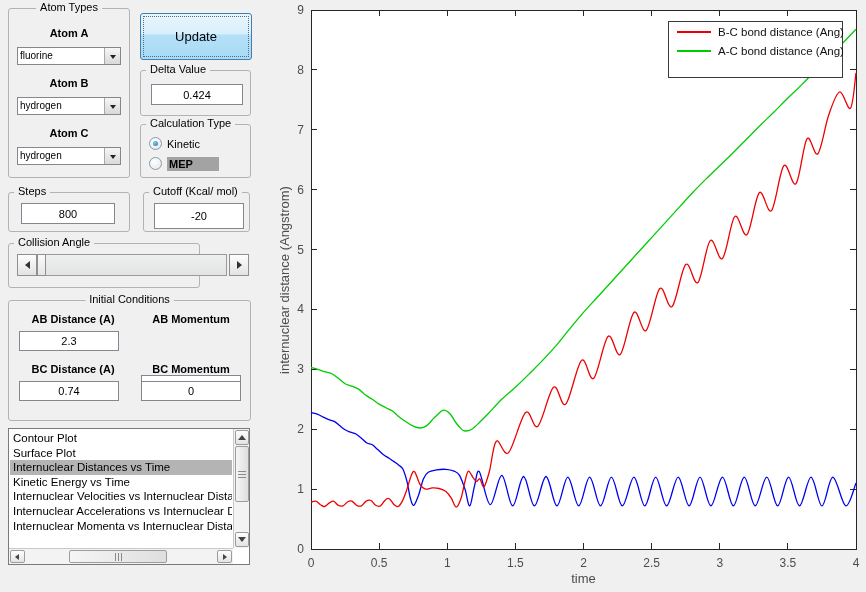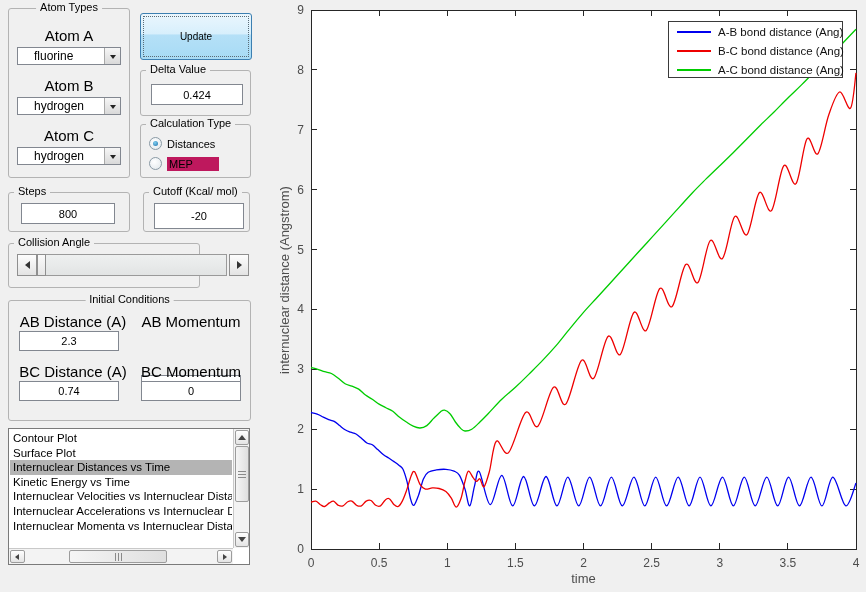"Atom A" .ctl-label { font-size: 15px -> 11px; font-weight: none -> bold }
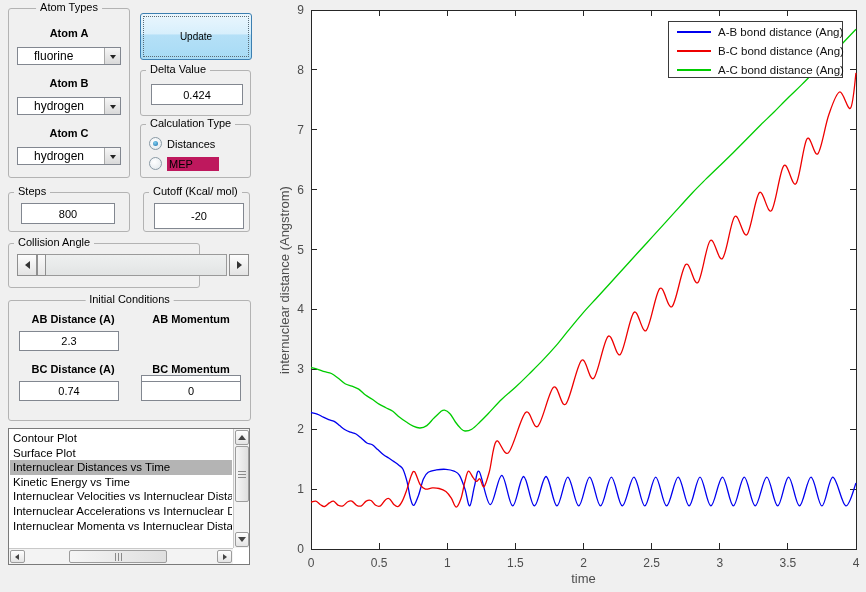"Update" .update-btn { font-size: 10px -> 13px }
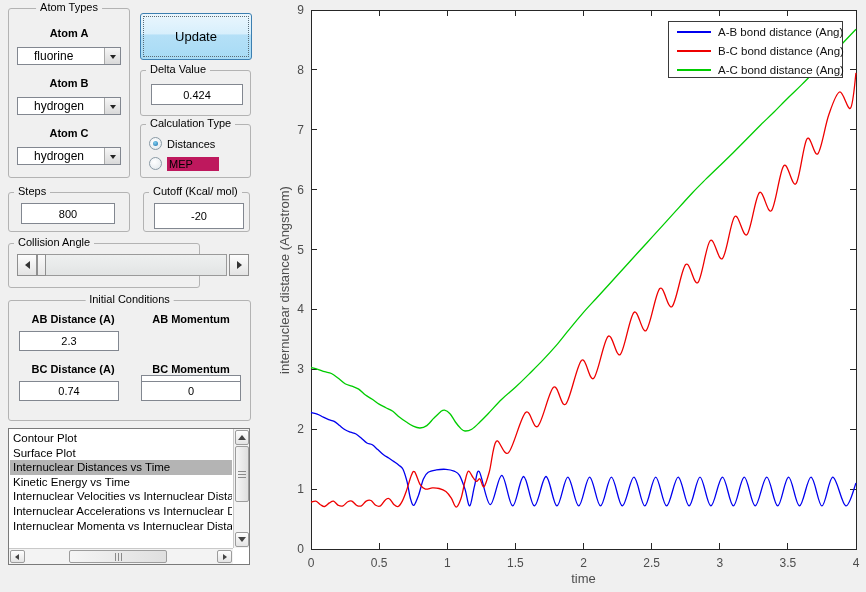"A-B bond distance (Ang)" div.legend-row { html: <div> <span></span> <span>A-B bond distance (Ang)</span> </div> -> none }
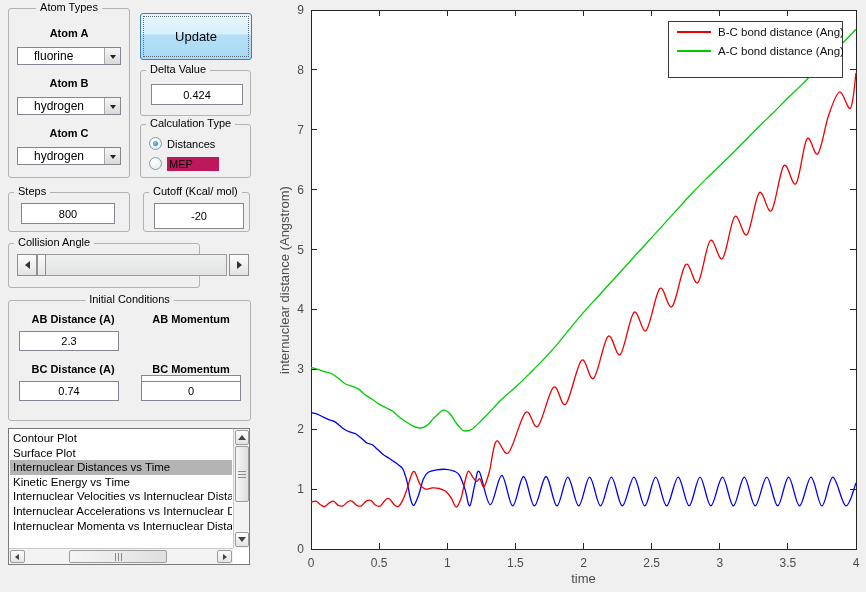"fluorine" .ptext { font-size: 12px -> 10px; left: 16px -> 2px }
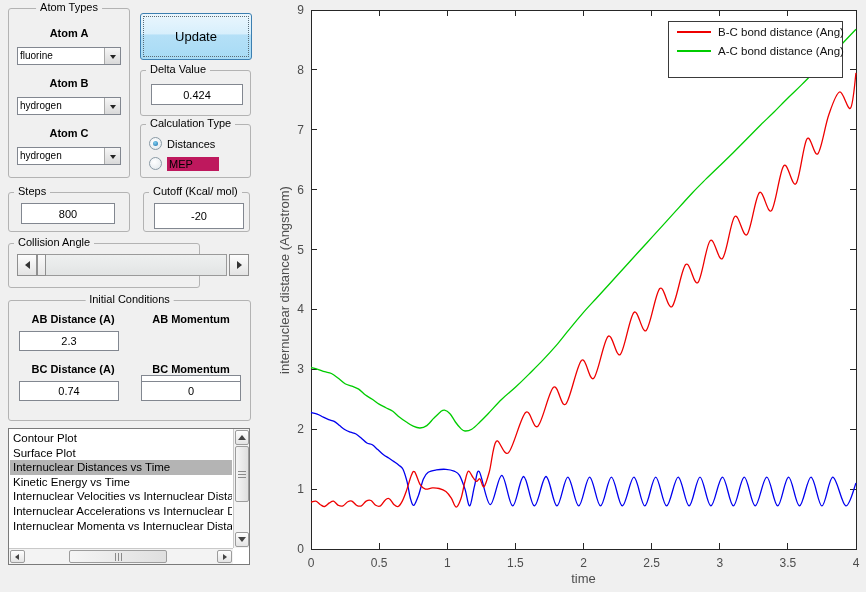"Distances" span { text: Distances -> Kinetic }
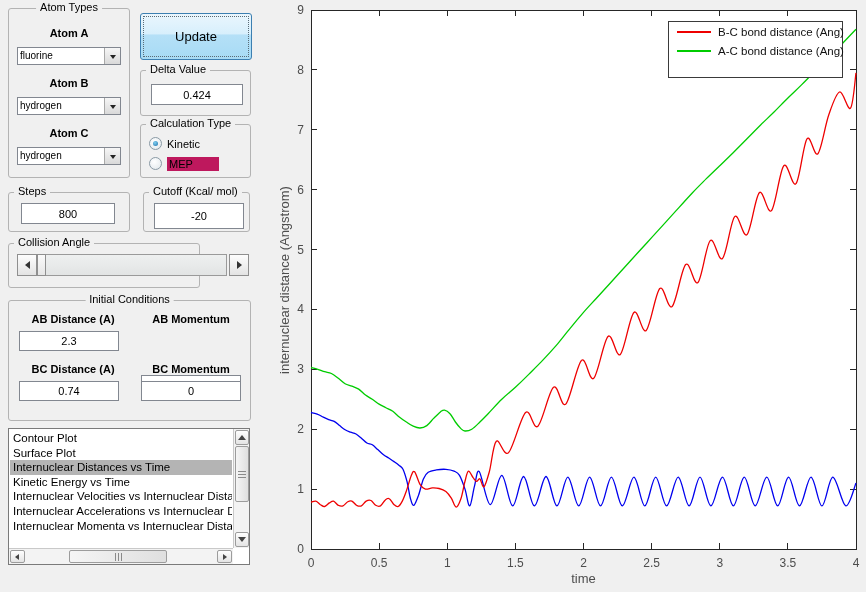"MEP" .mep-strip { background: #be185d -> #a3a3a3; font-weight: none -> bold }
